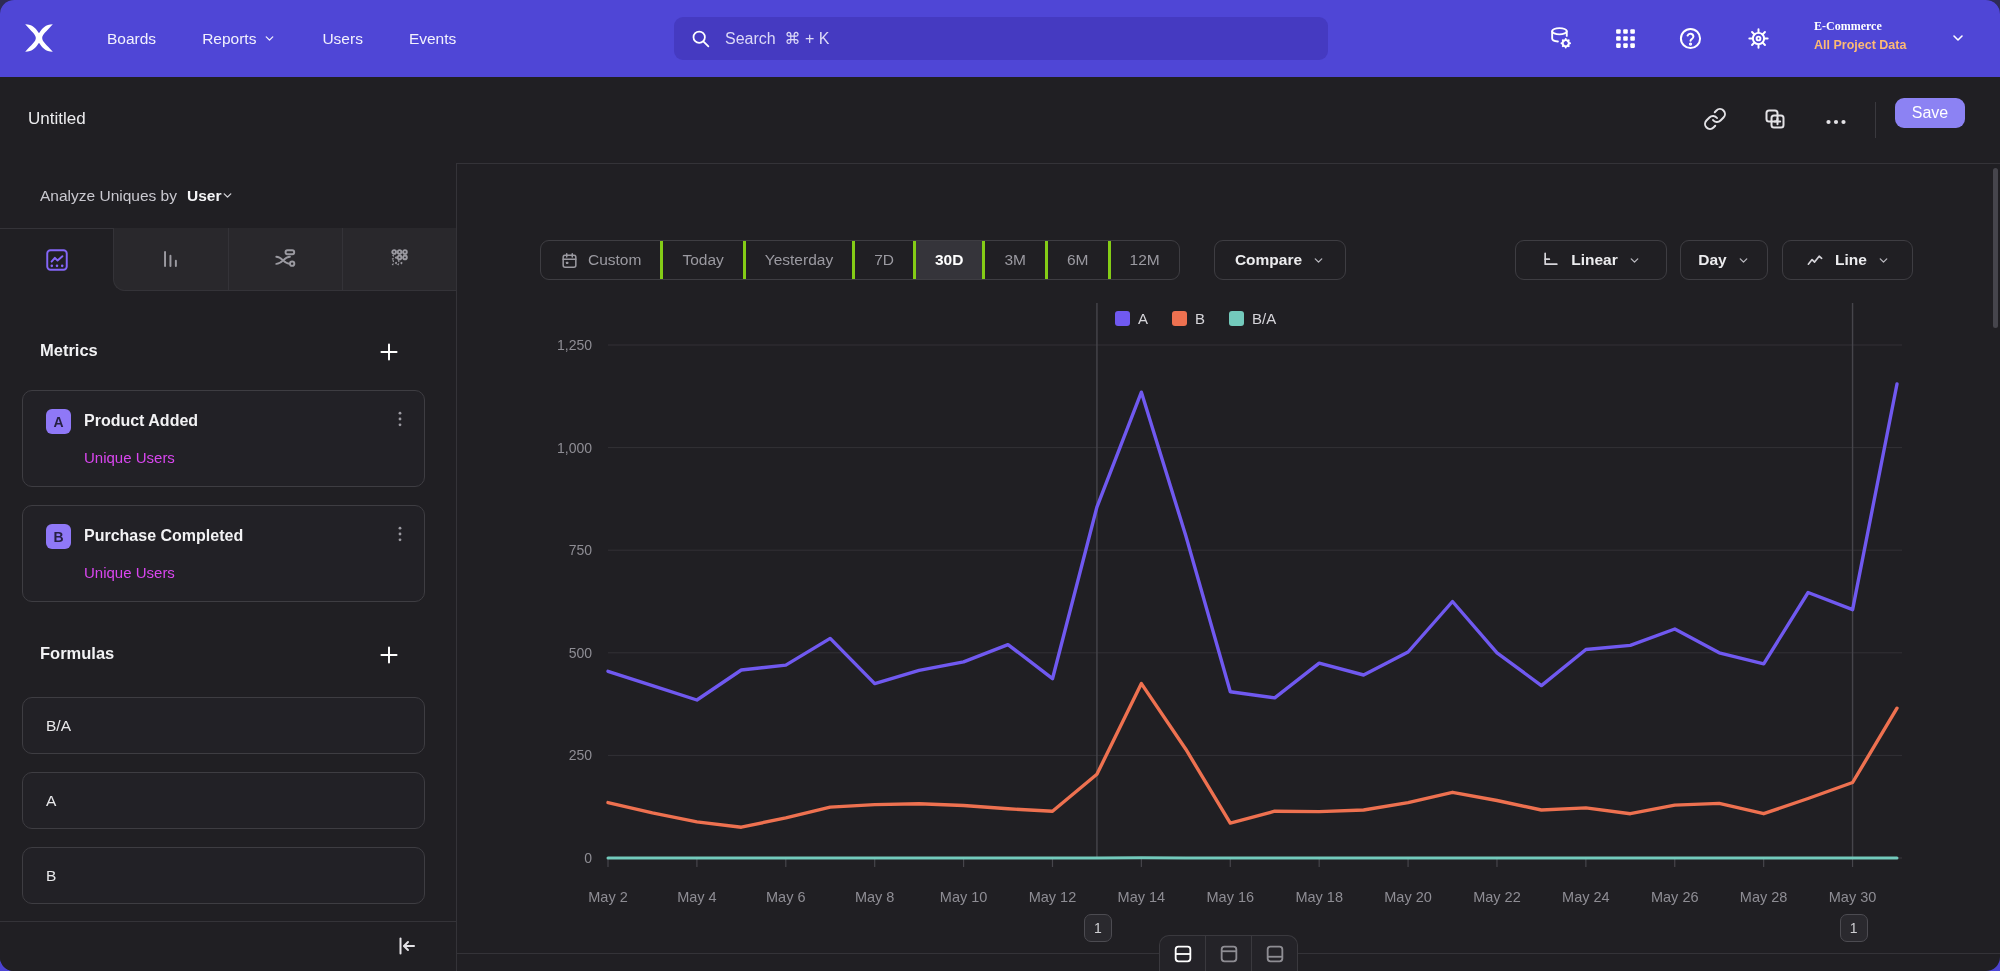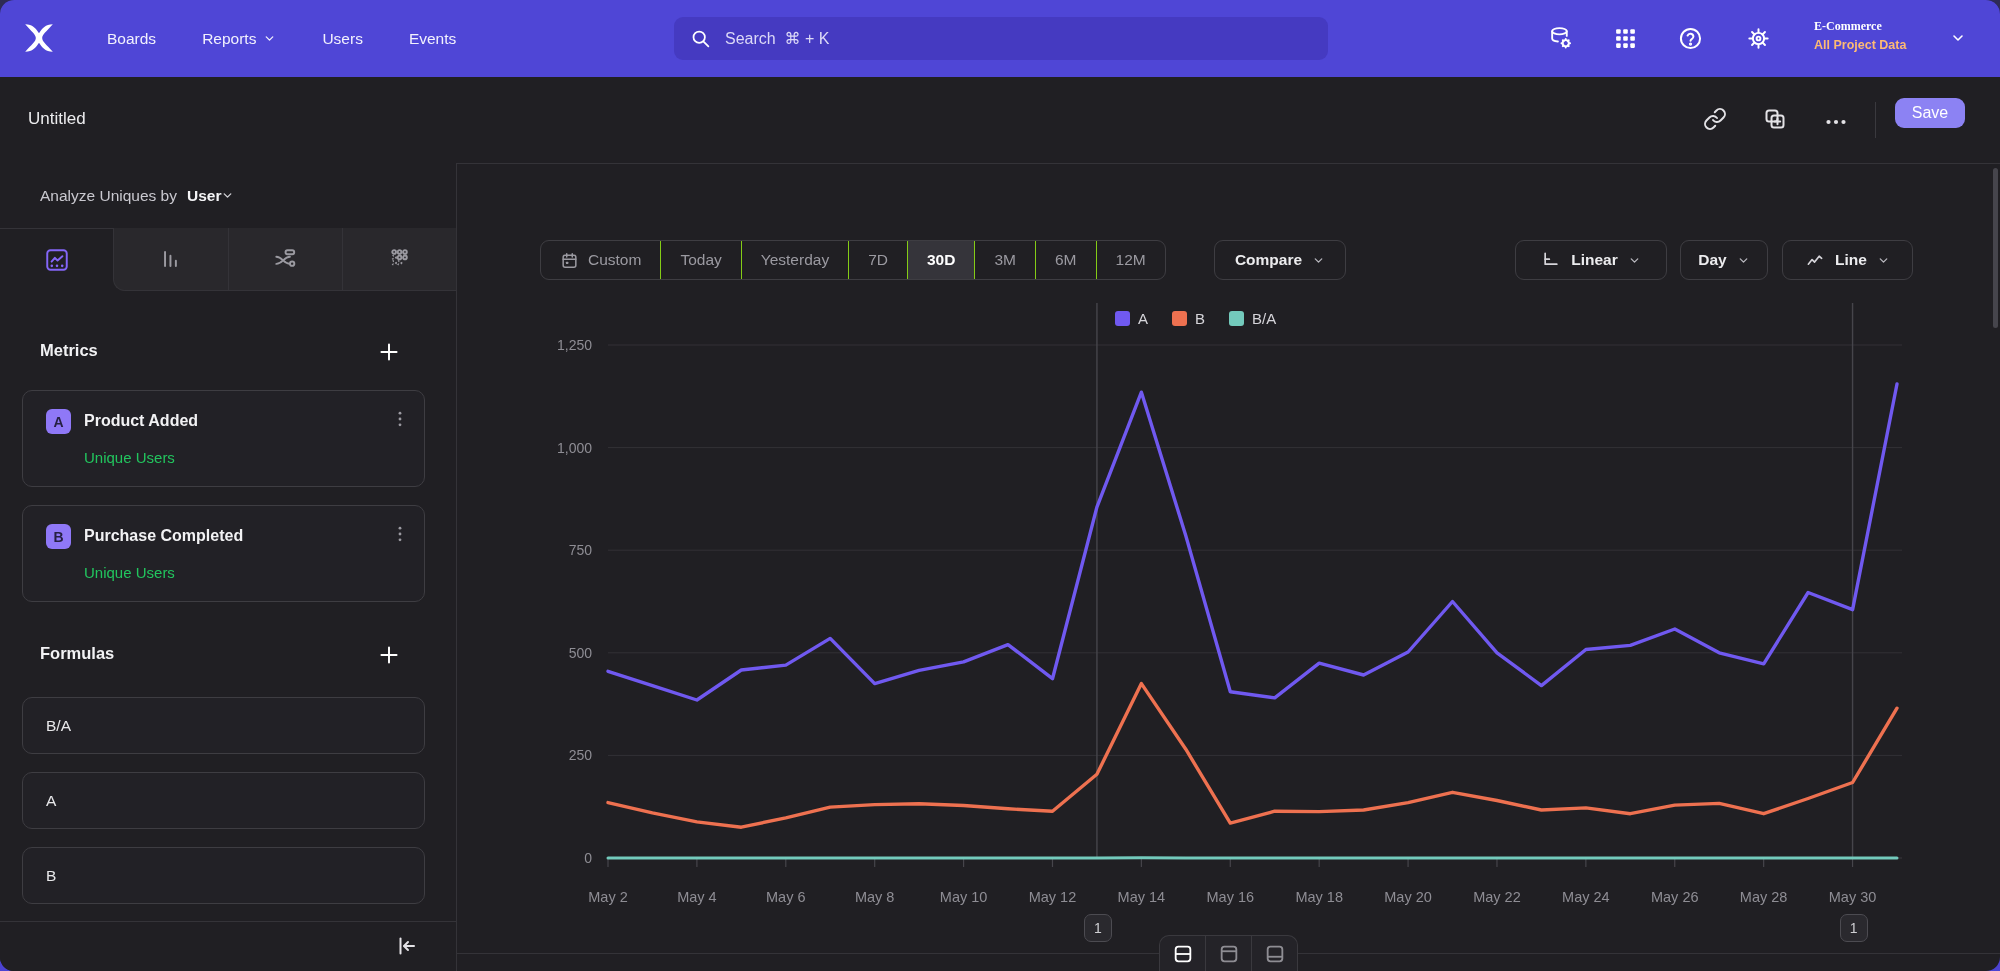"Today" .seg { border-left: 1px solid #84cc16 -> 3px solid #84cc16 }
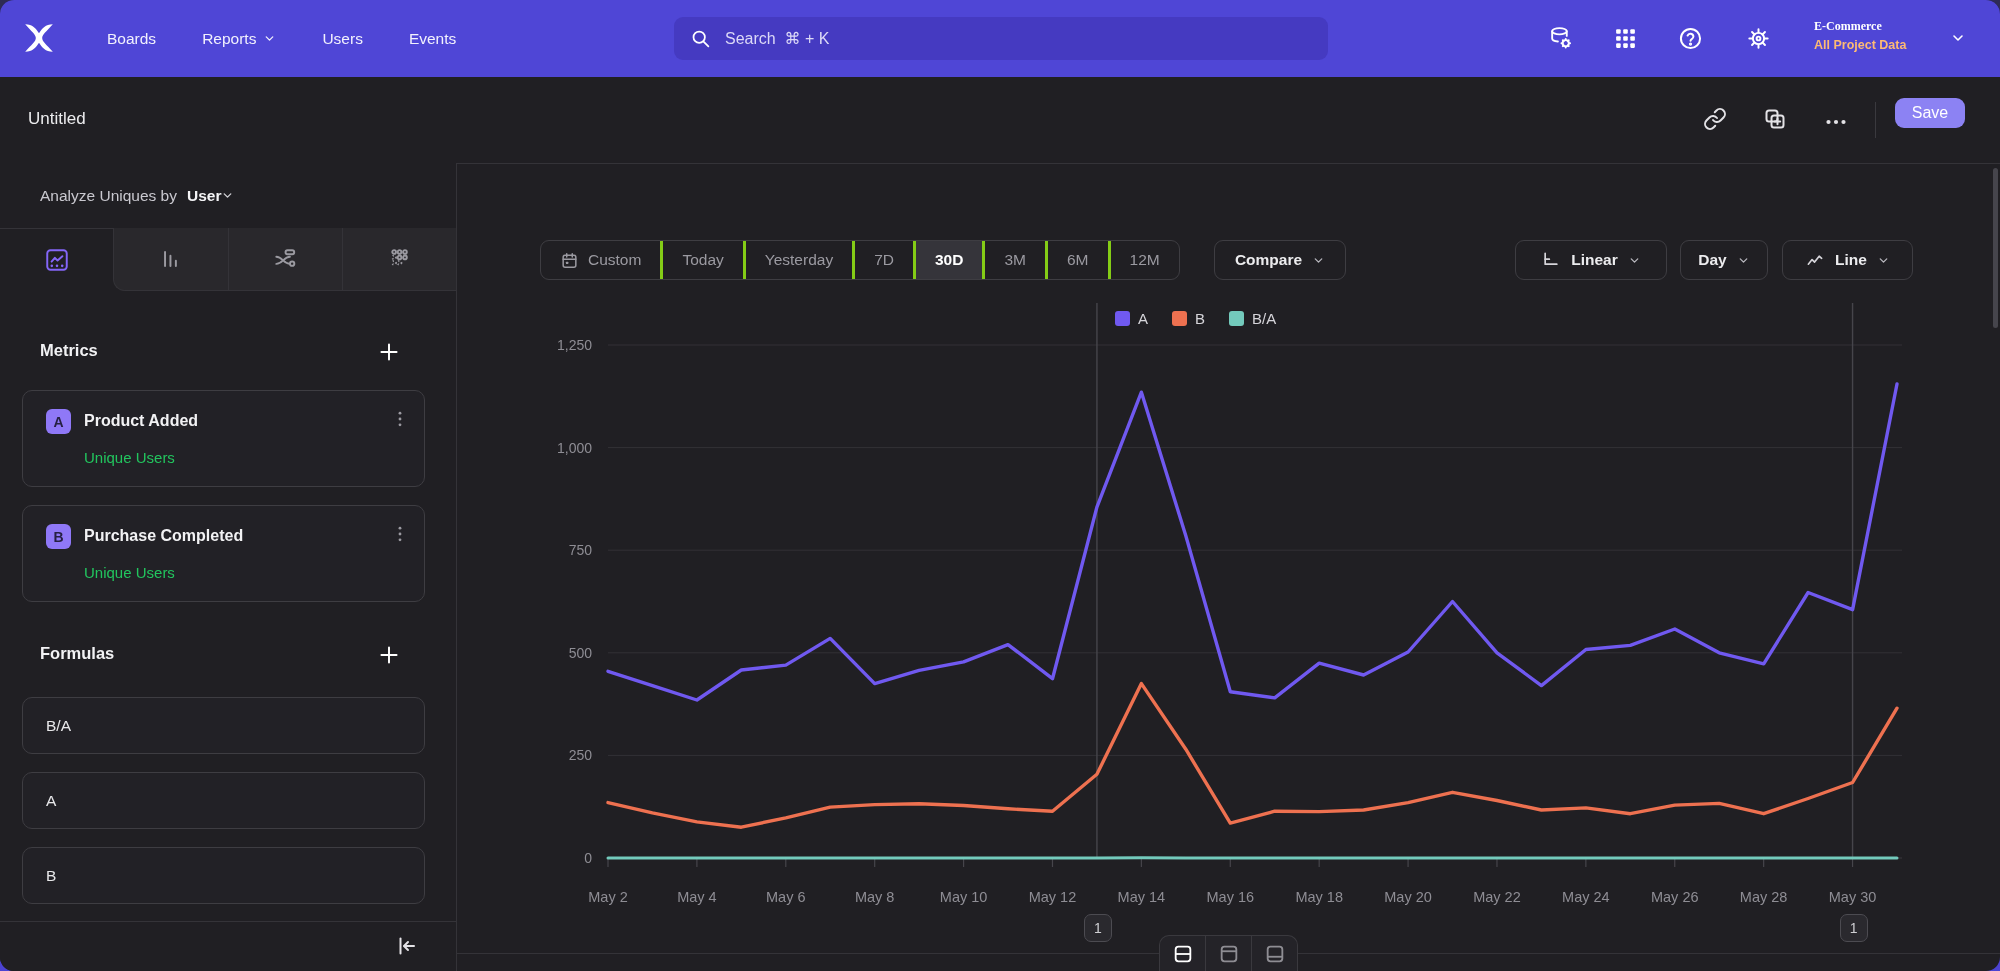"Unique Users" .msub { color: #22c55e -> #d946ef }
